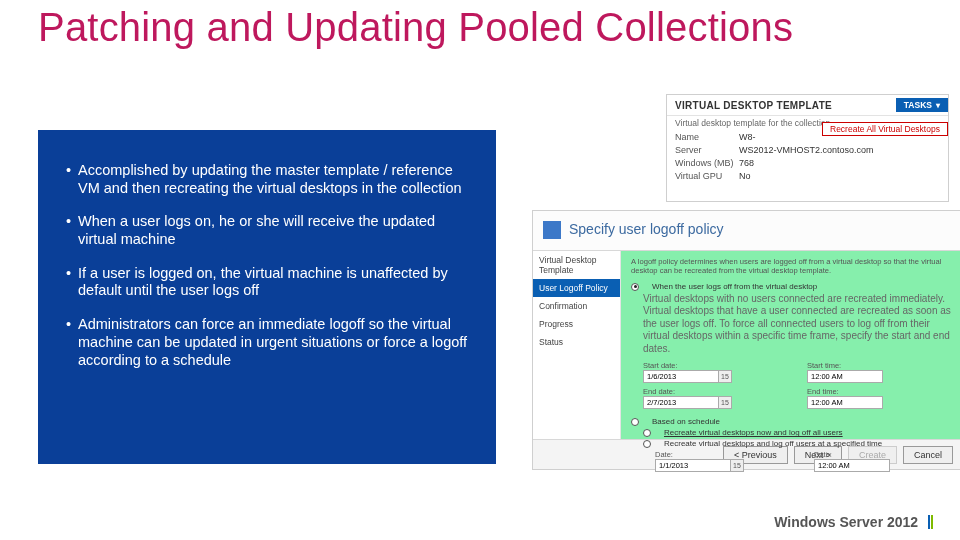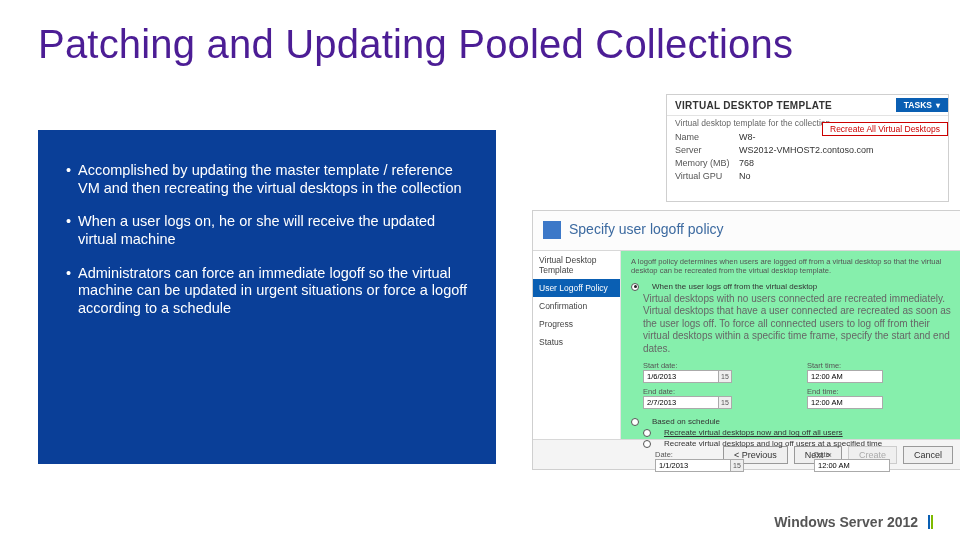"Patching and Updating Pooled Collections" .title { color: #4c1d95 -> #be185d; top: 22px -> 5px }
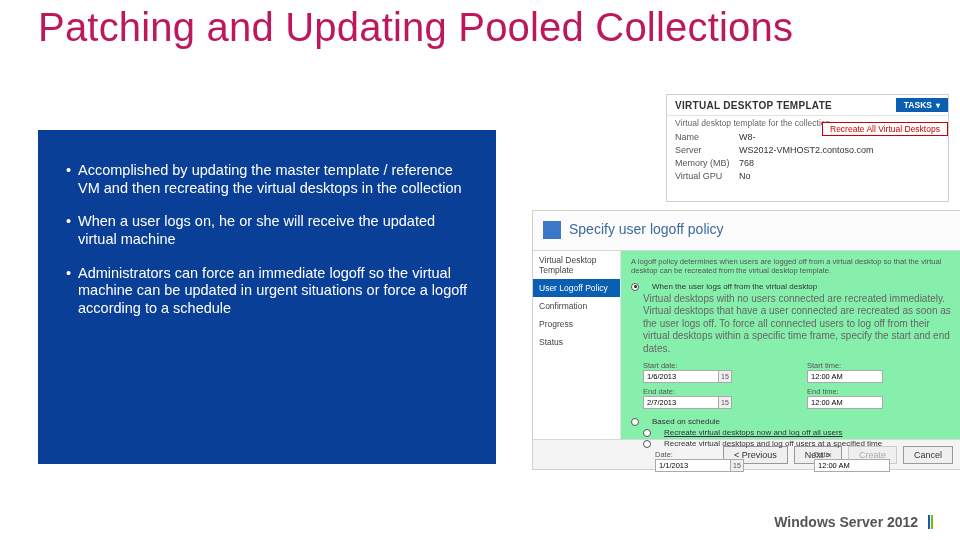"Memory (MB)" div.lab { text: Memory -> Windows }
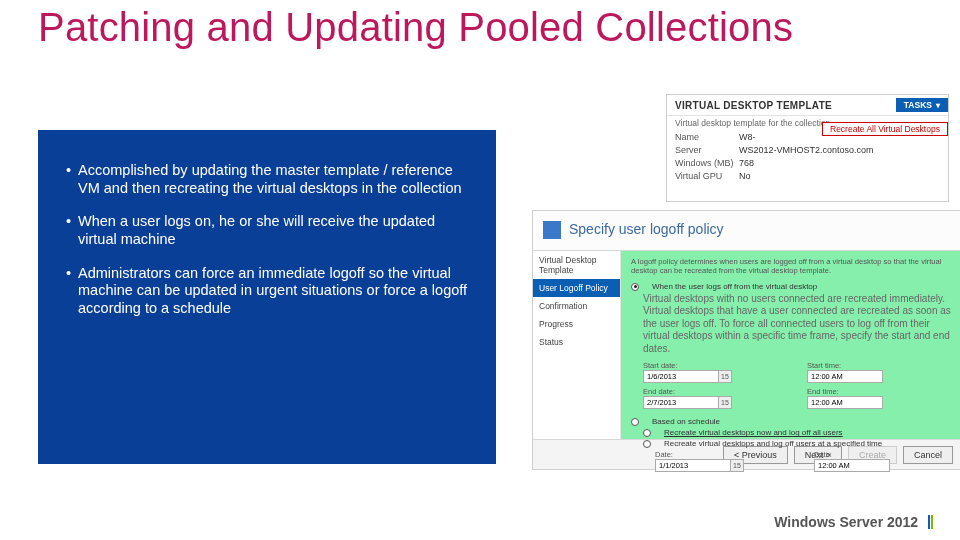"If a user is logged" li { html: none -> <li>If a user is logged on, the virtual machine is unaffected by default until the user logs off</li> }
